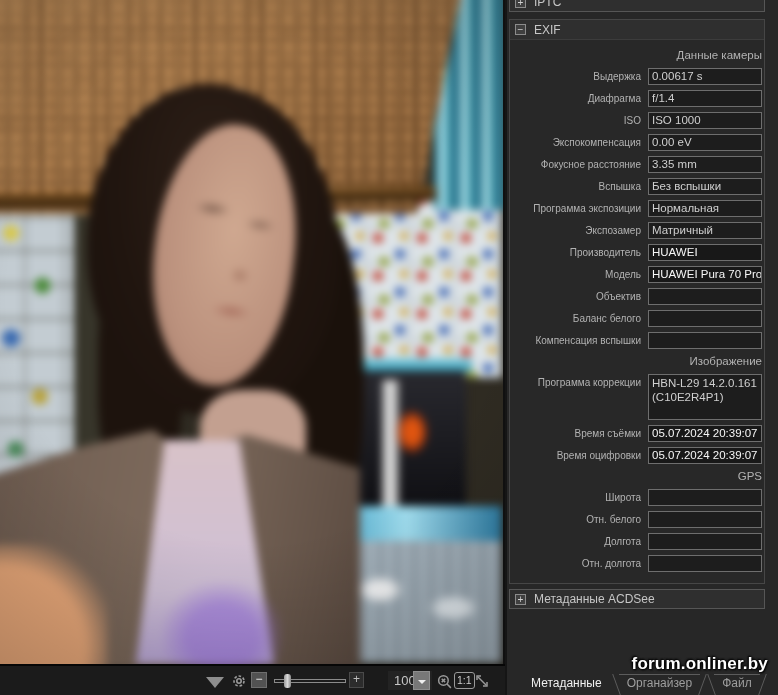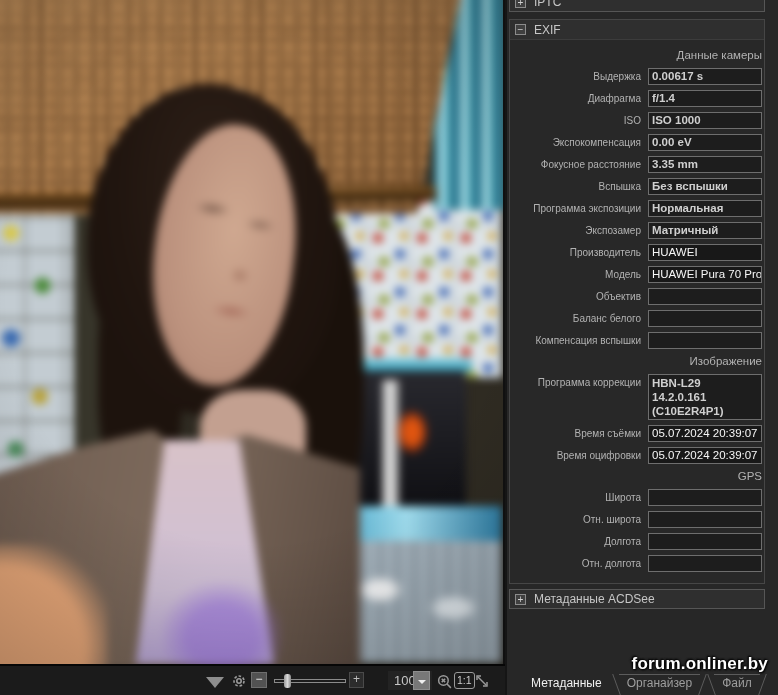"0.00617 s" .input { font-weight: bold -> none }
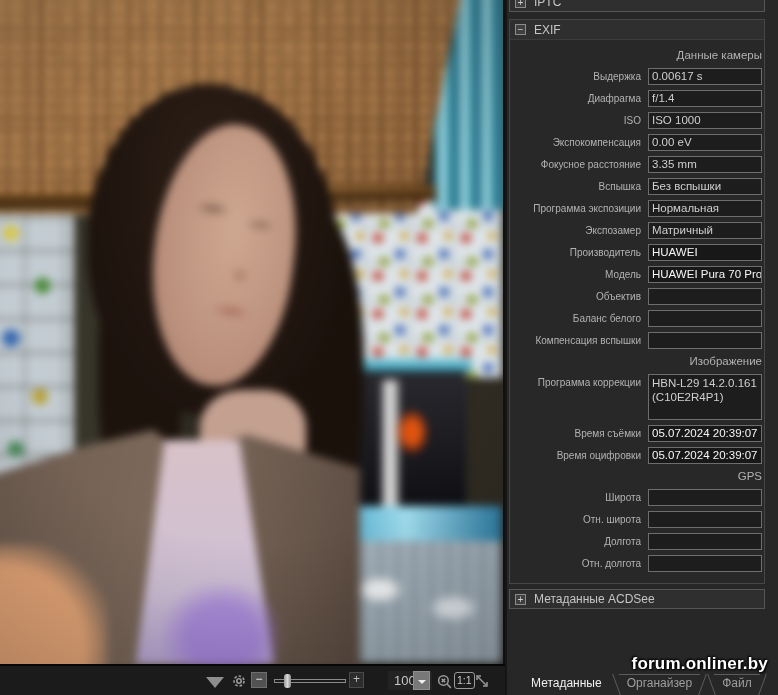"Отн. широта" div.lbl { text: широта -> белого }
